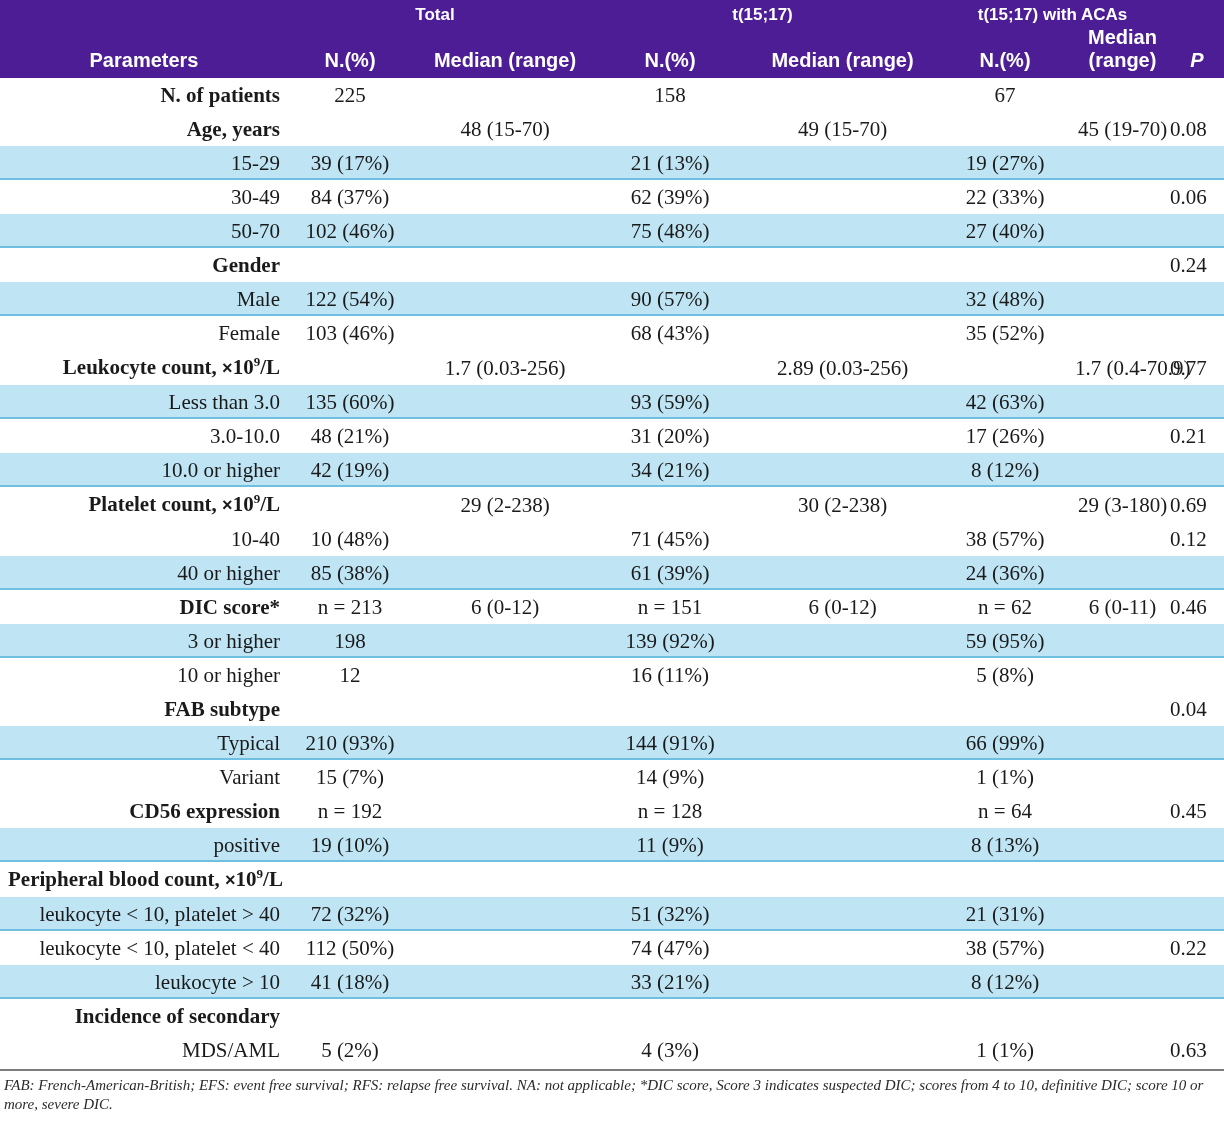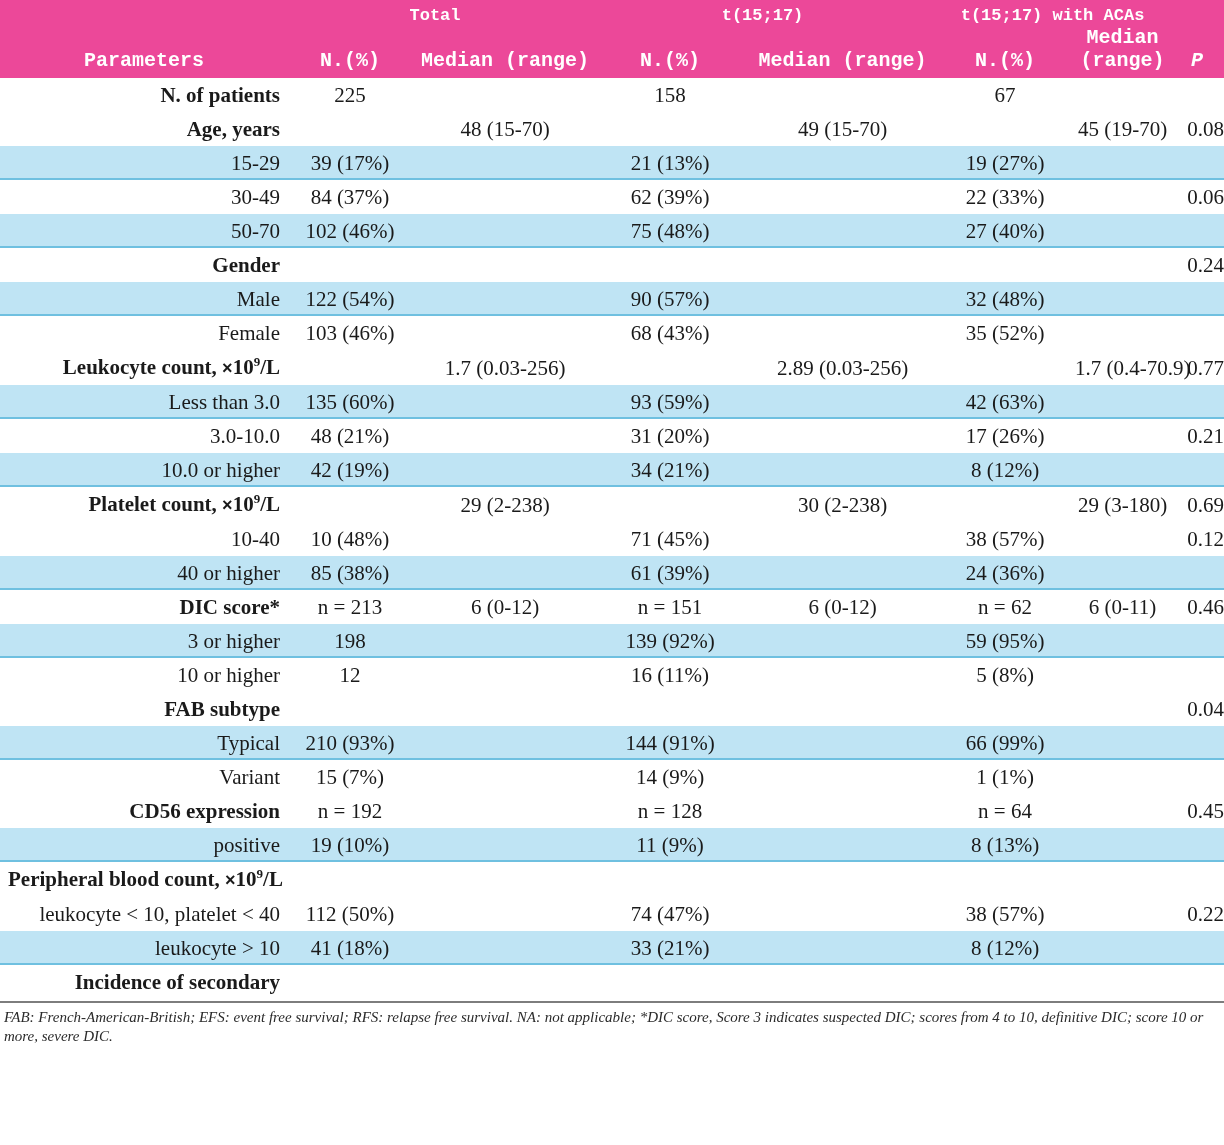"Total" thead tr.group-row th, thead tr.sub-row th { background: #ec4899 -> #4c1d95; font-family: Liberation Mono, monospace -> Liberation Sans, sans-serif }
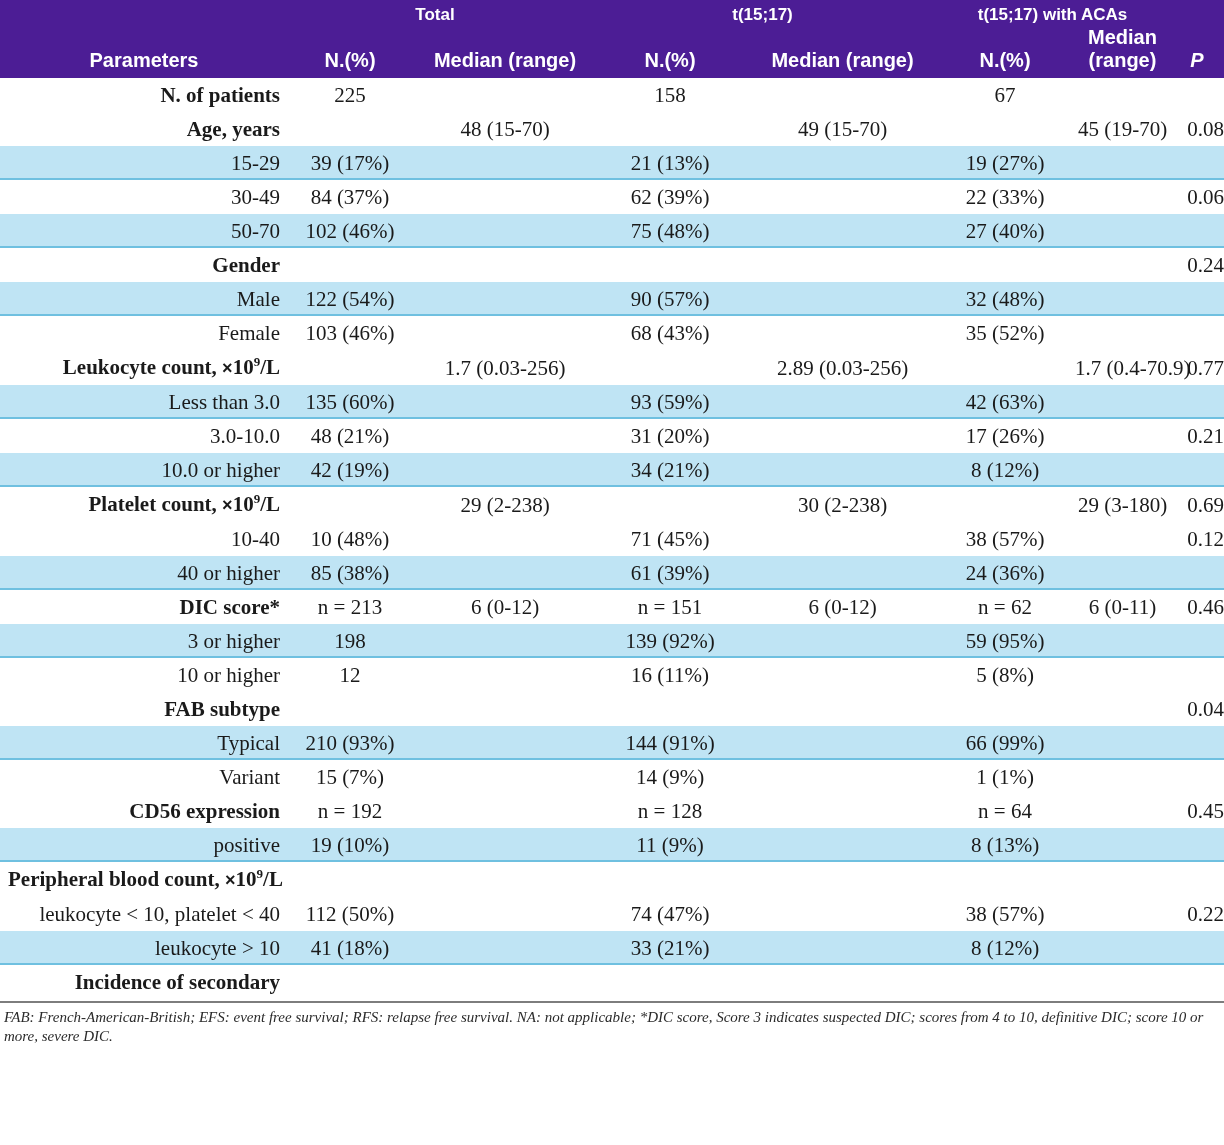"0.08" td.pv { text-align: right -> left }
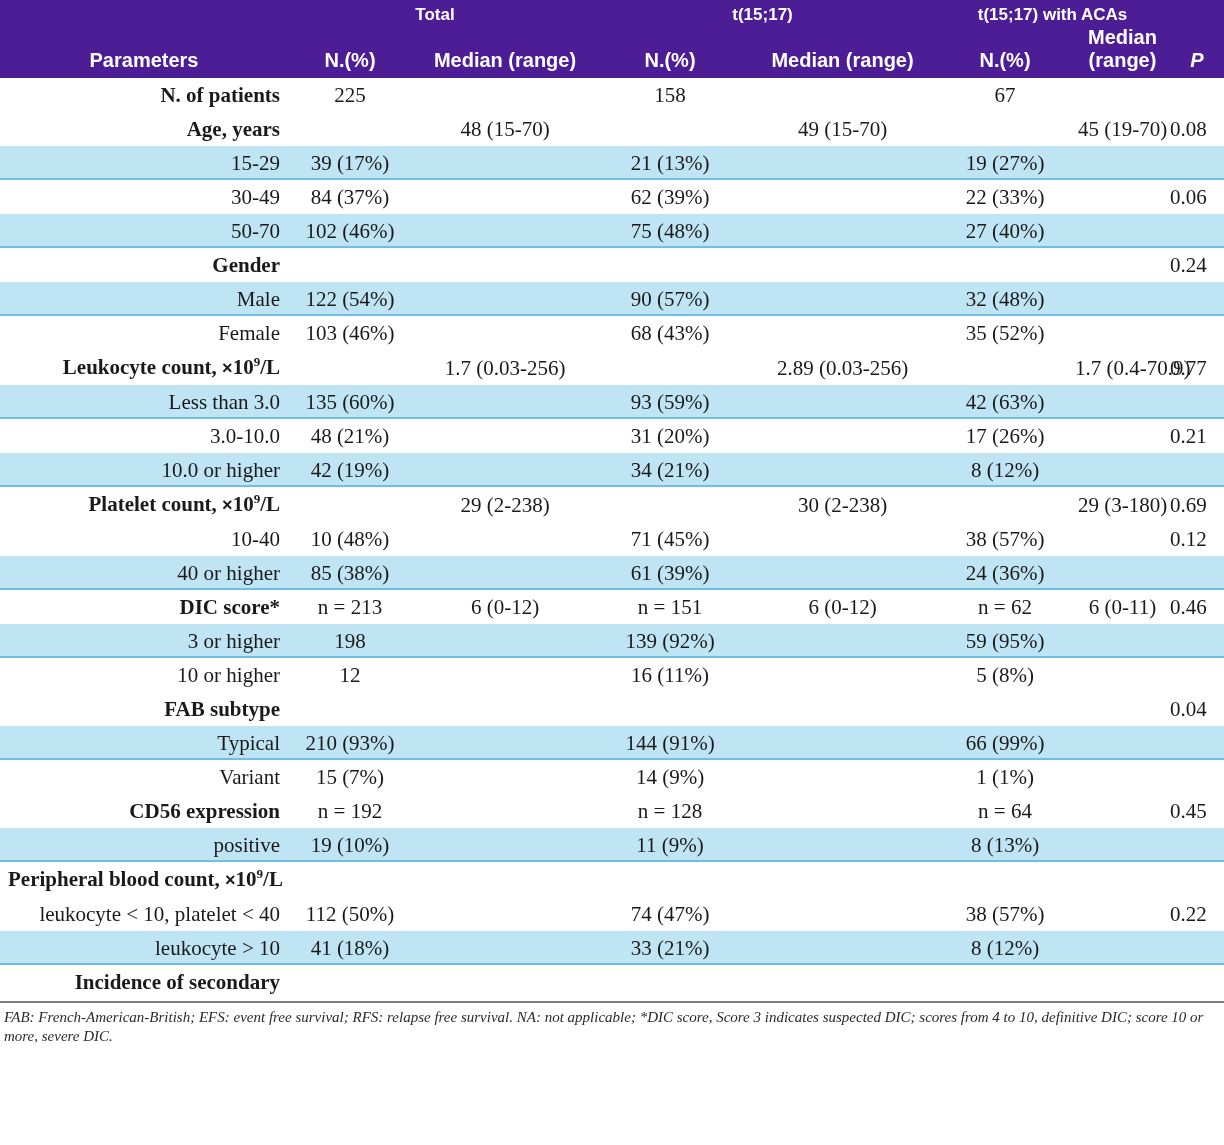"leukocyte < 10, platelet >" tr.shaded { html: none -> <tr> <td>leukocyte &lt; 10, platelet &gt; 40</td> <td>72 (32%)</td> <td></td> <td>51 (32%)</td> <td></td> <td>21 (31%)</td> <td></td> <td></td> </tr> }
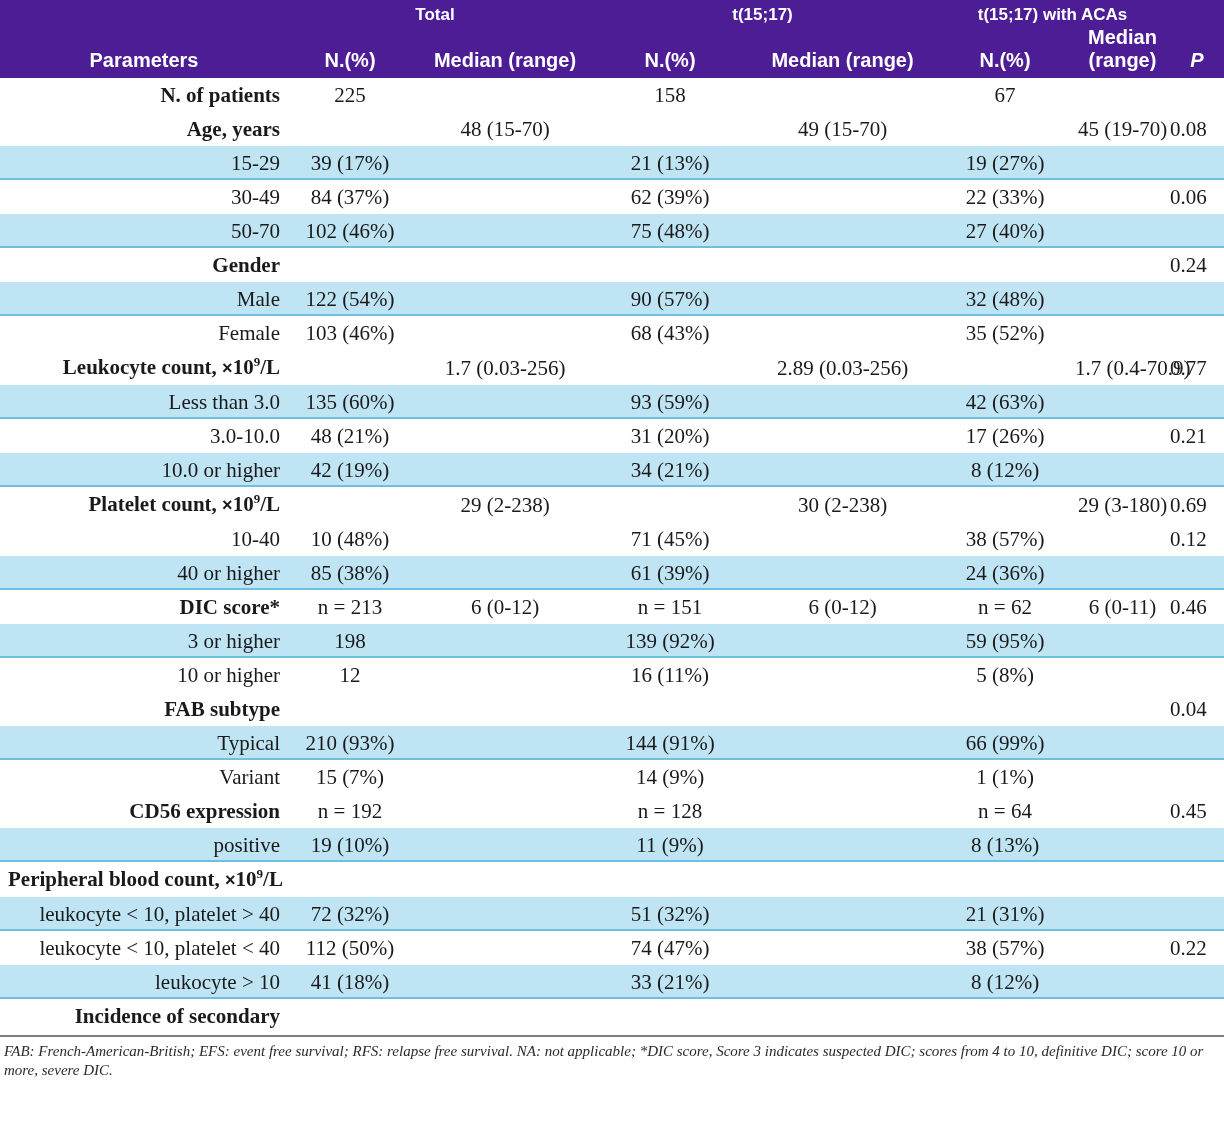"MDS/AML" tr.plain { html: none -> <tr> <td>MDS/AML</td> <td>5 (2%)</td> <td></td> <td>4 (3%)</td> <td></td> <td>1 (1%)</td> <td></td> <td>0.63</td> </tr> }
